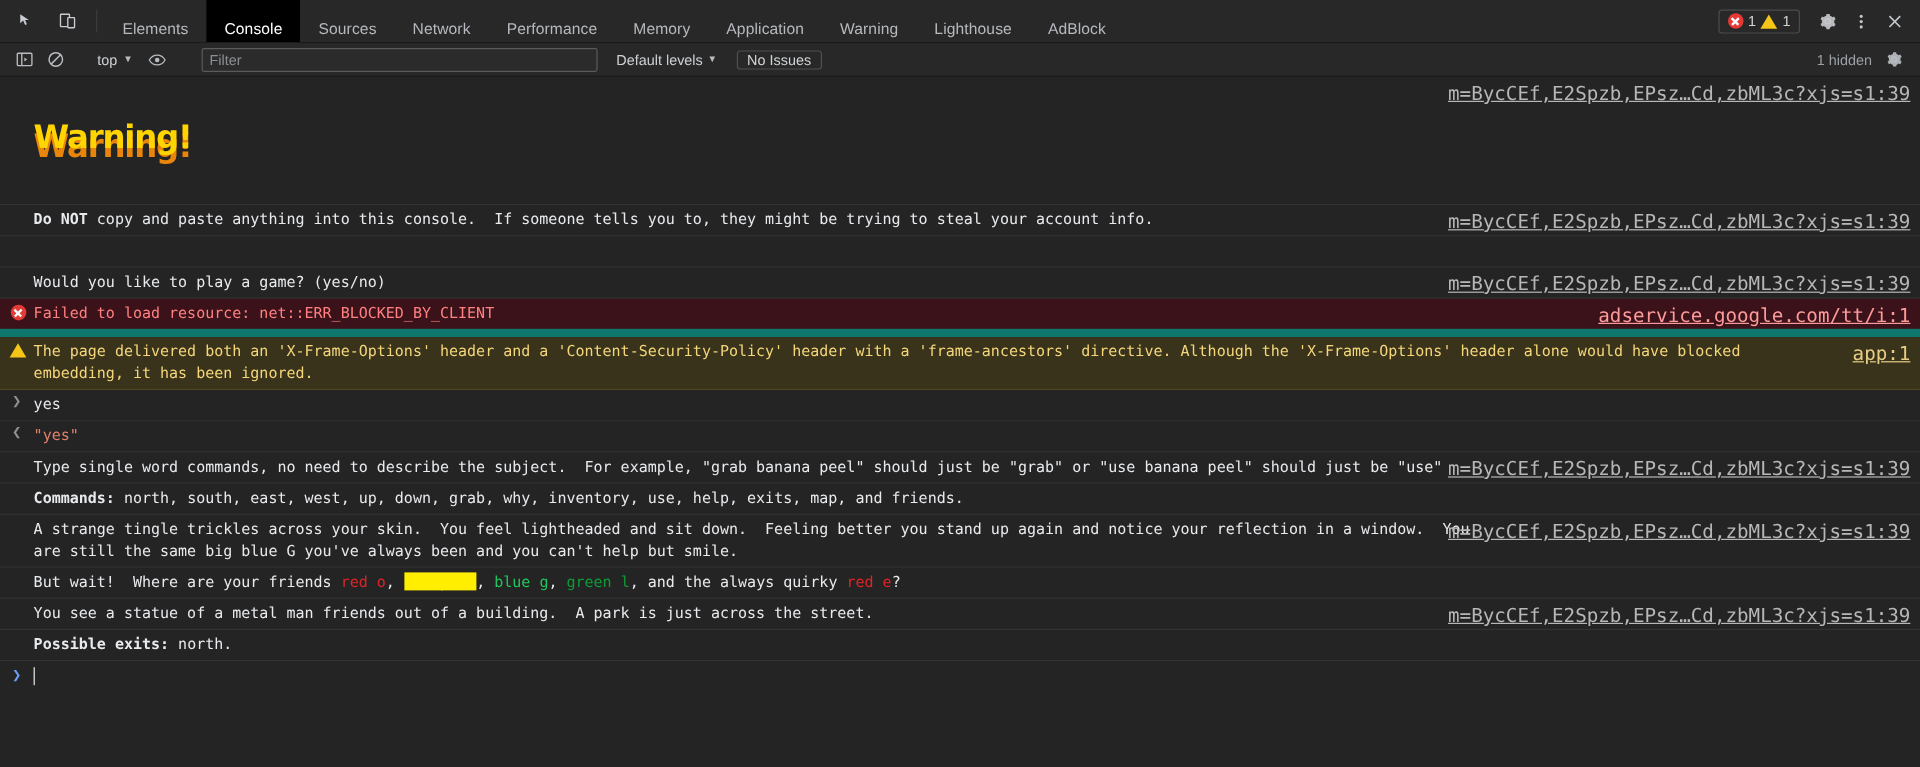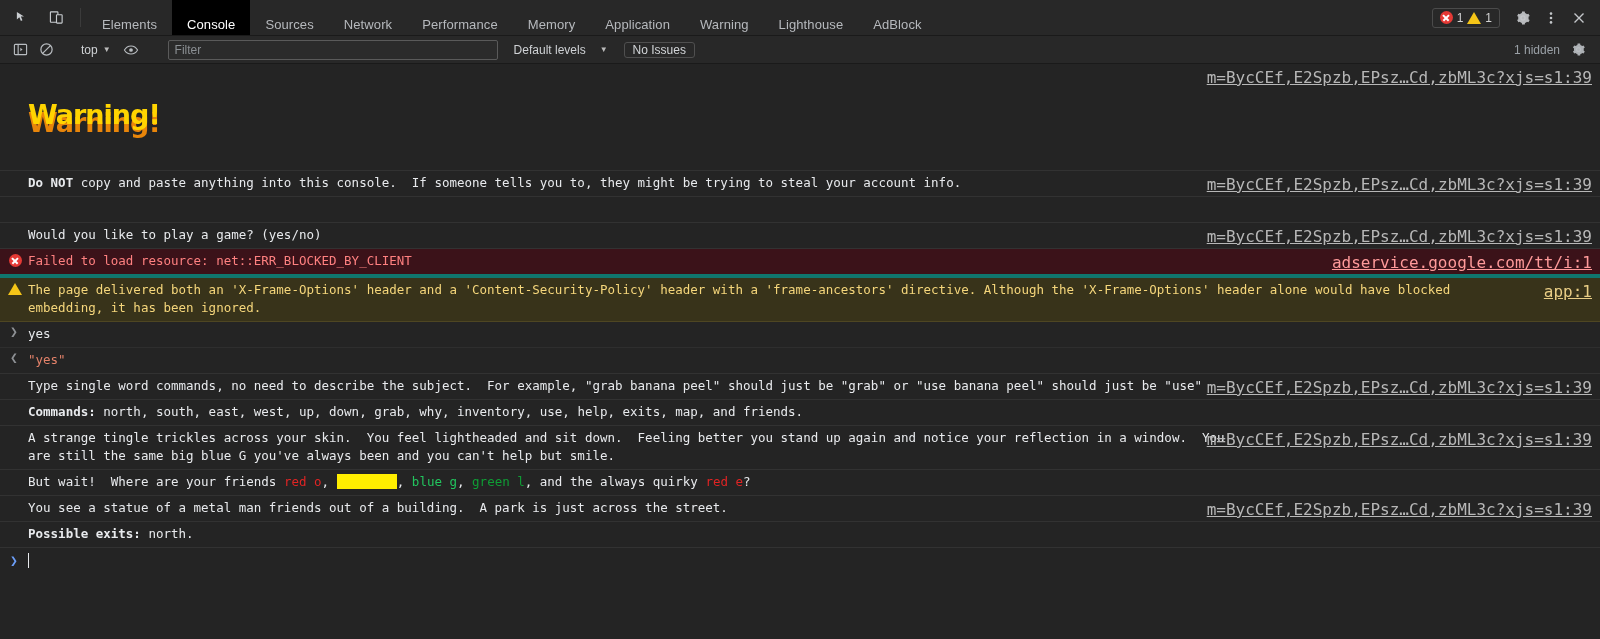"Elements" .tab { align-items: flex-end -> flex-start; padding: 3px 15px -> 16px 15px }
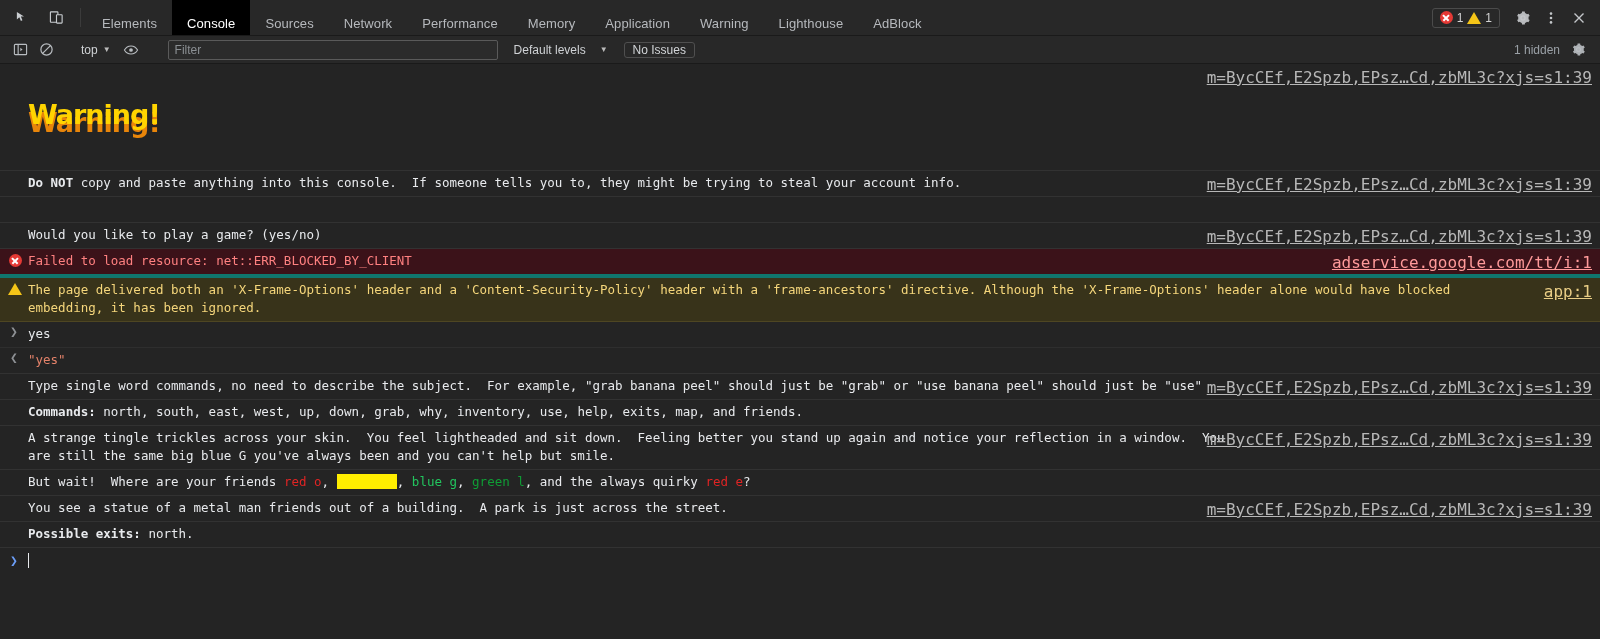"Default levels" .levels { gap: 14px -> 4px }
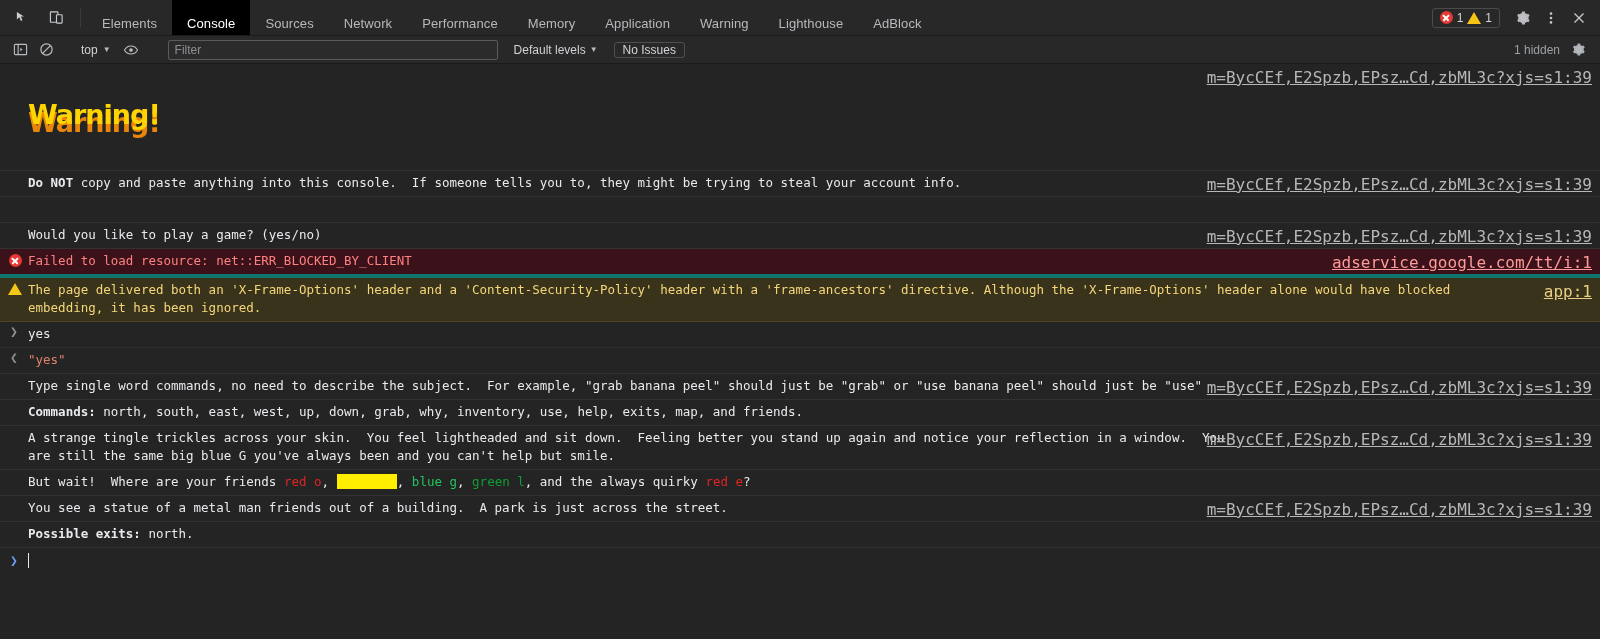"Failed to load resource:" .row.error { border-bottom: 4px solid #0f766e -> 7px solid #0f766e }
